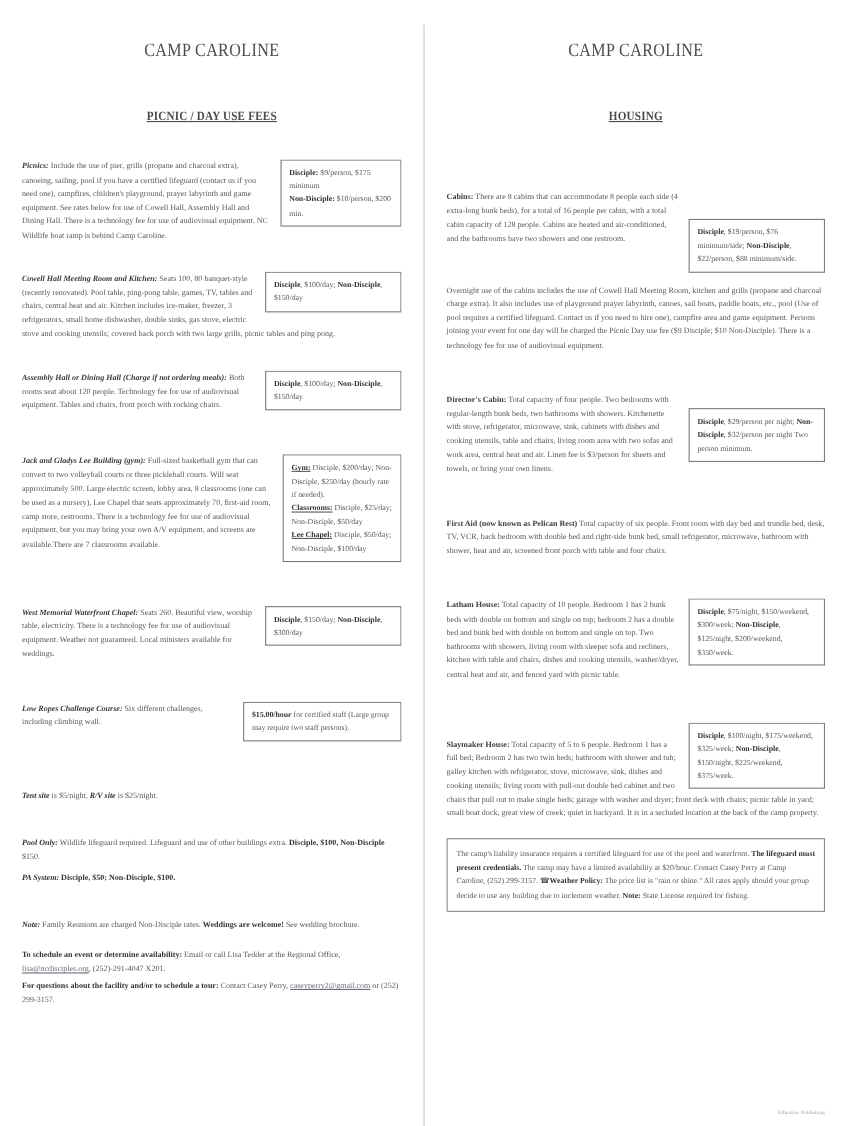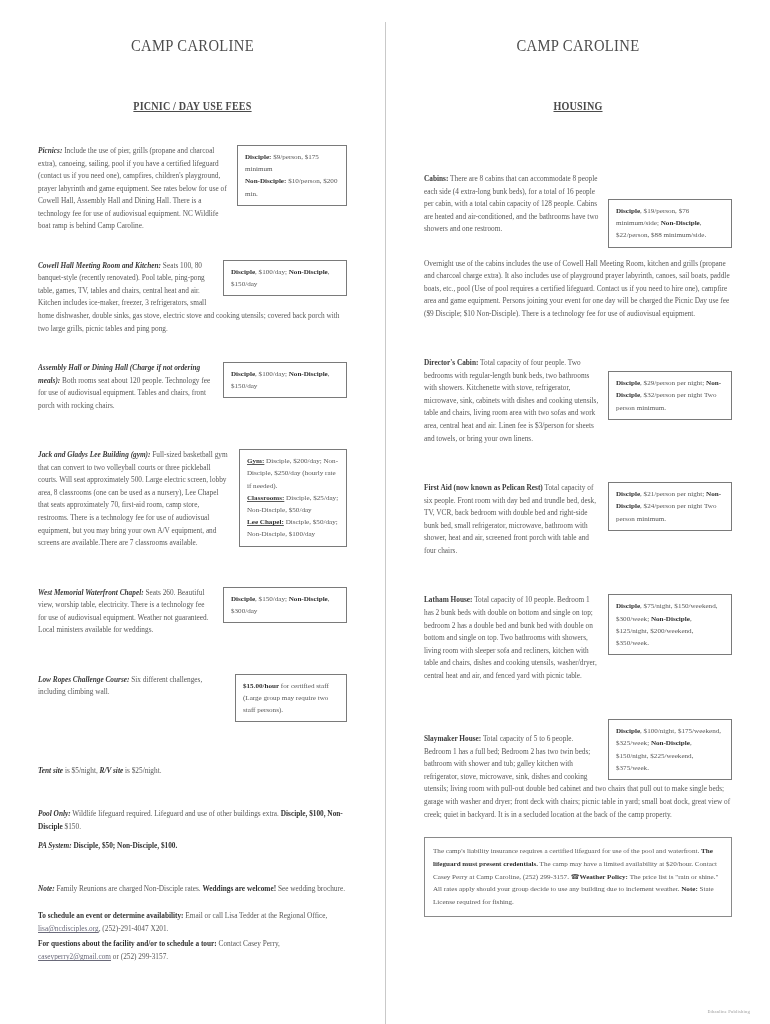"CAMP CAROLINE" .col { padding: 0 38px -> 0 20px }
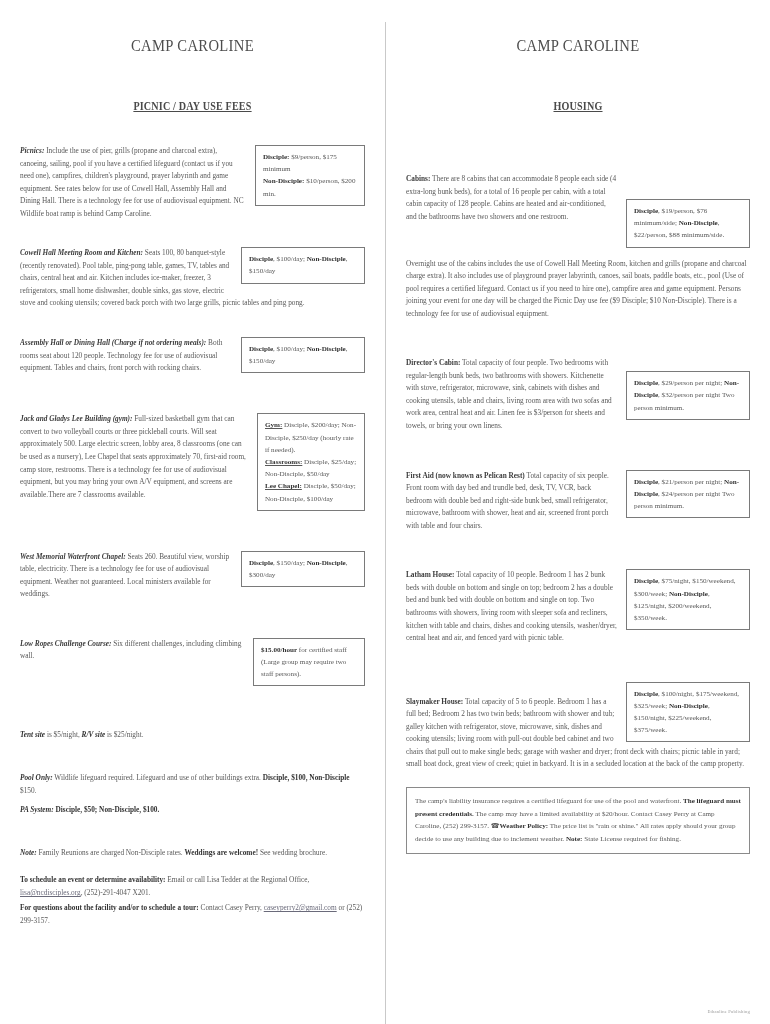"Disciple, $21/person per night;" div.pricebox { html: <div> <b>Disciple</b><span>, $21/person per night; </span><b>Non-Disciple</b><span>, $24/person per night Two person minimum.</span> </div> -> none }
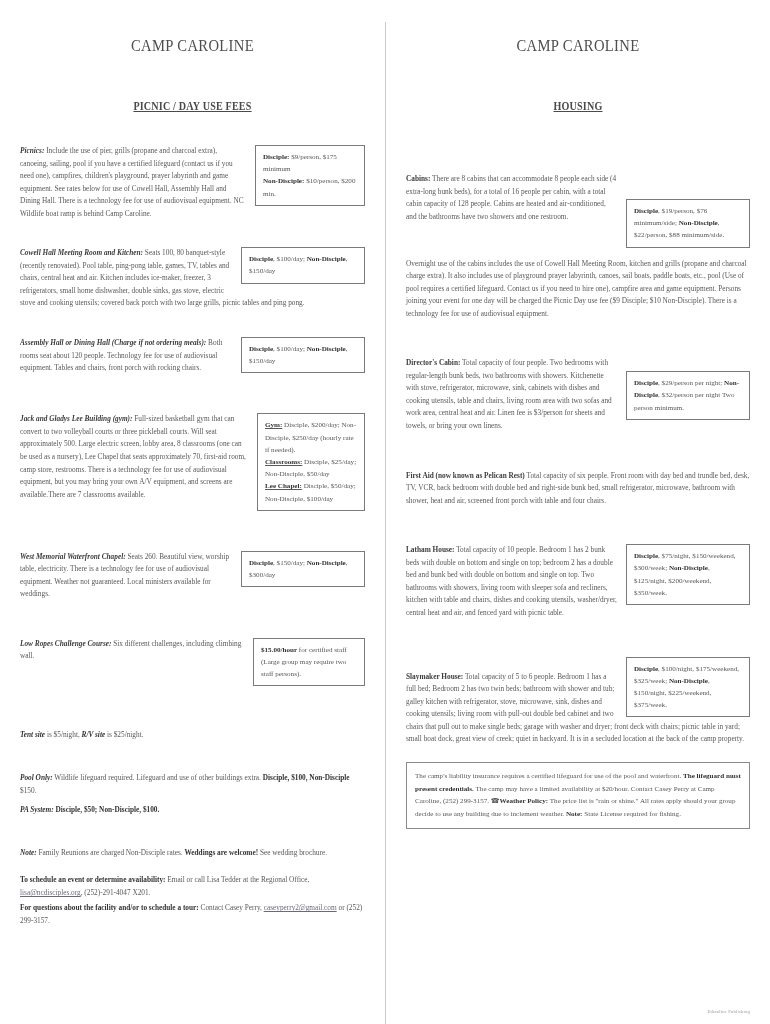"$15.00/hour for certified staff (Large" .pw-140 { width: 112px -> 144px }
